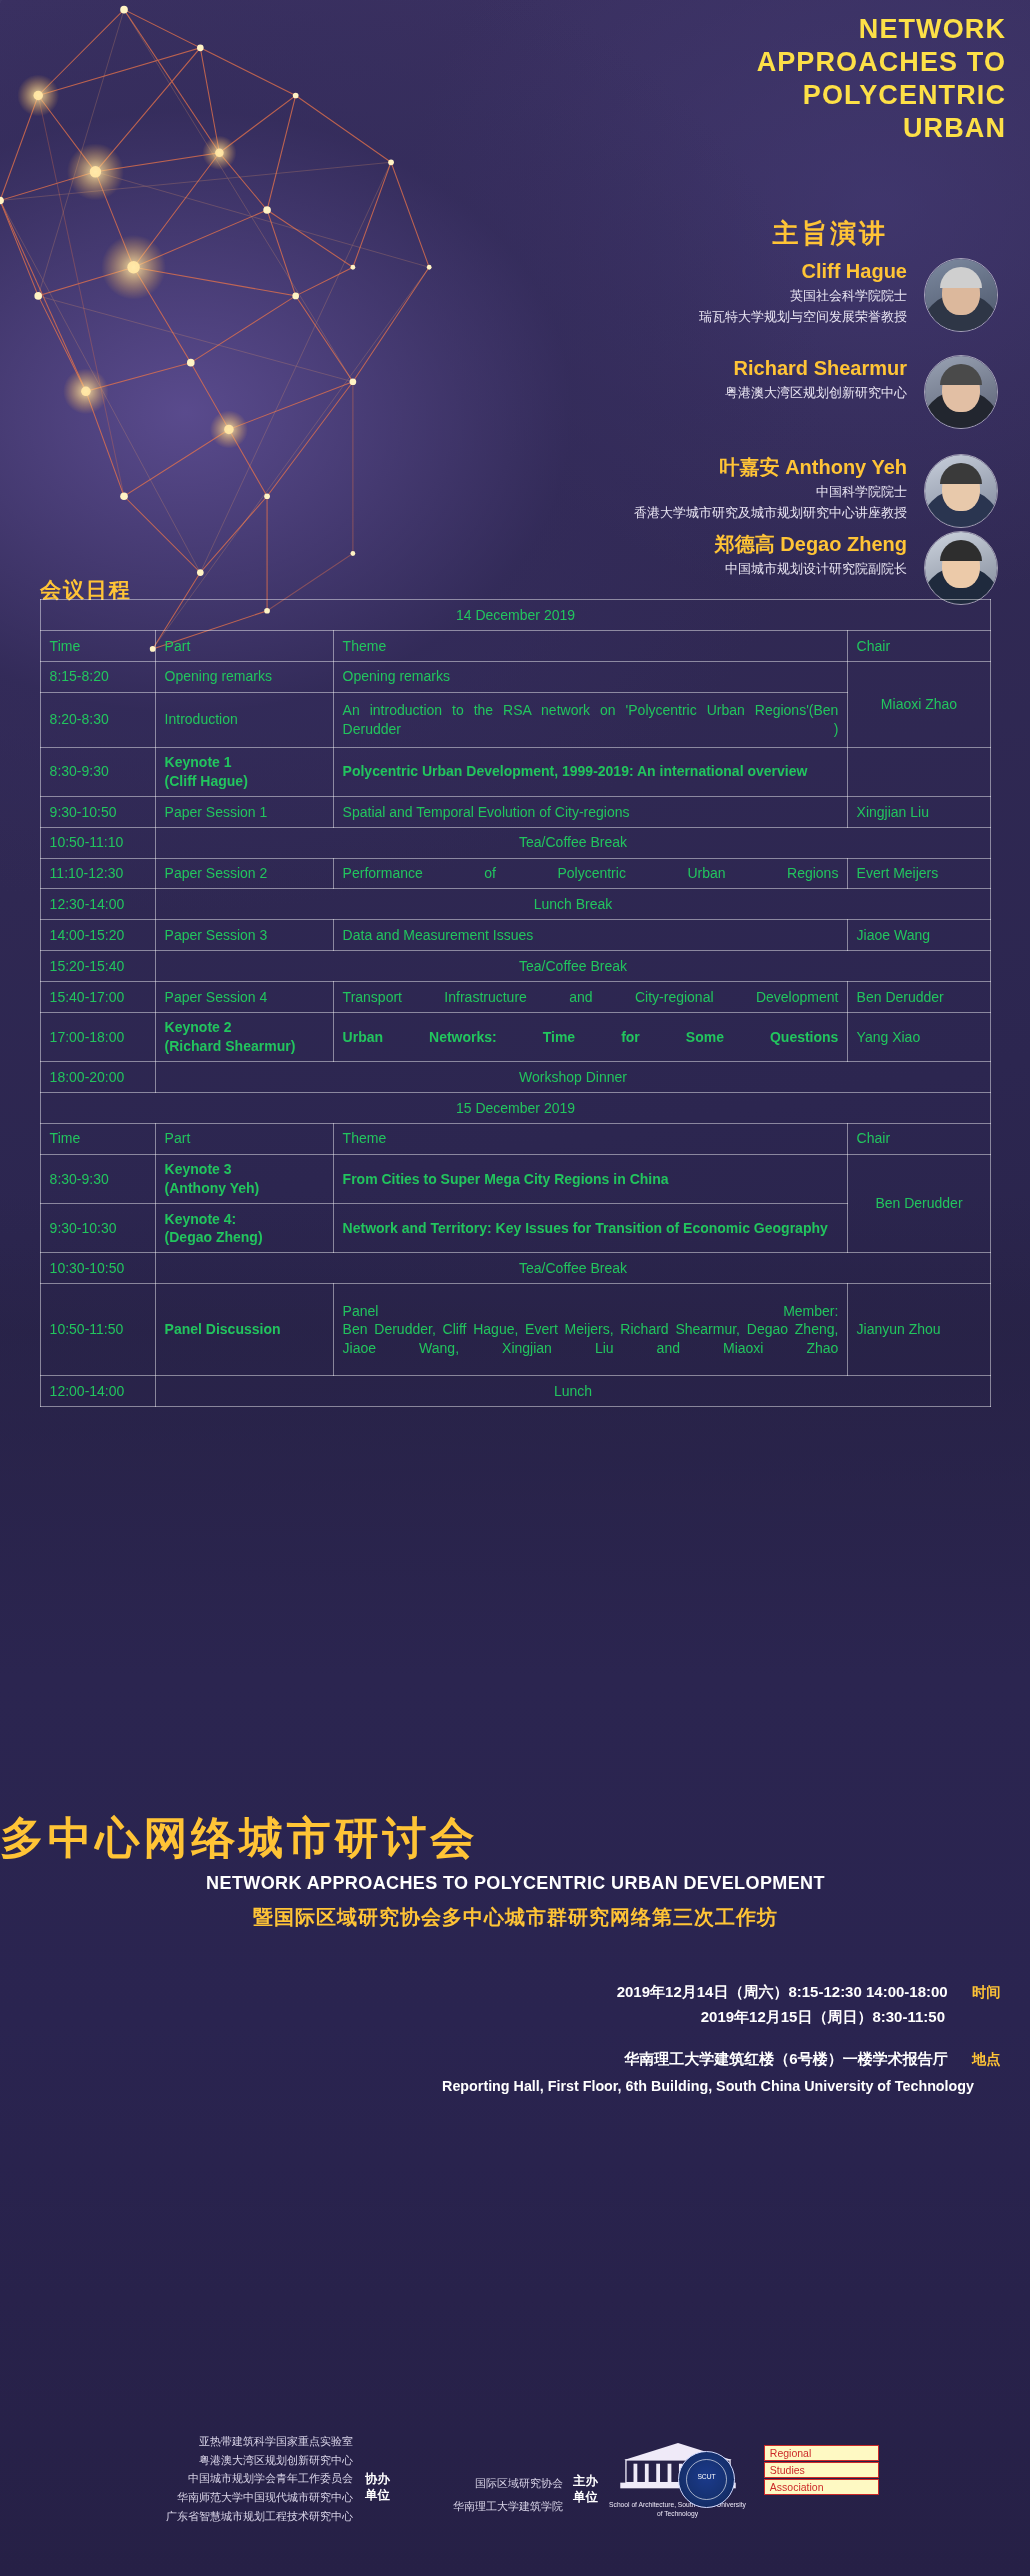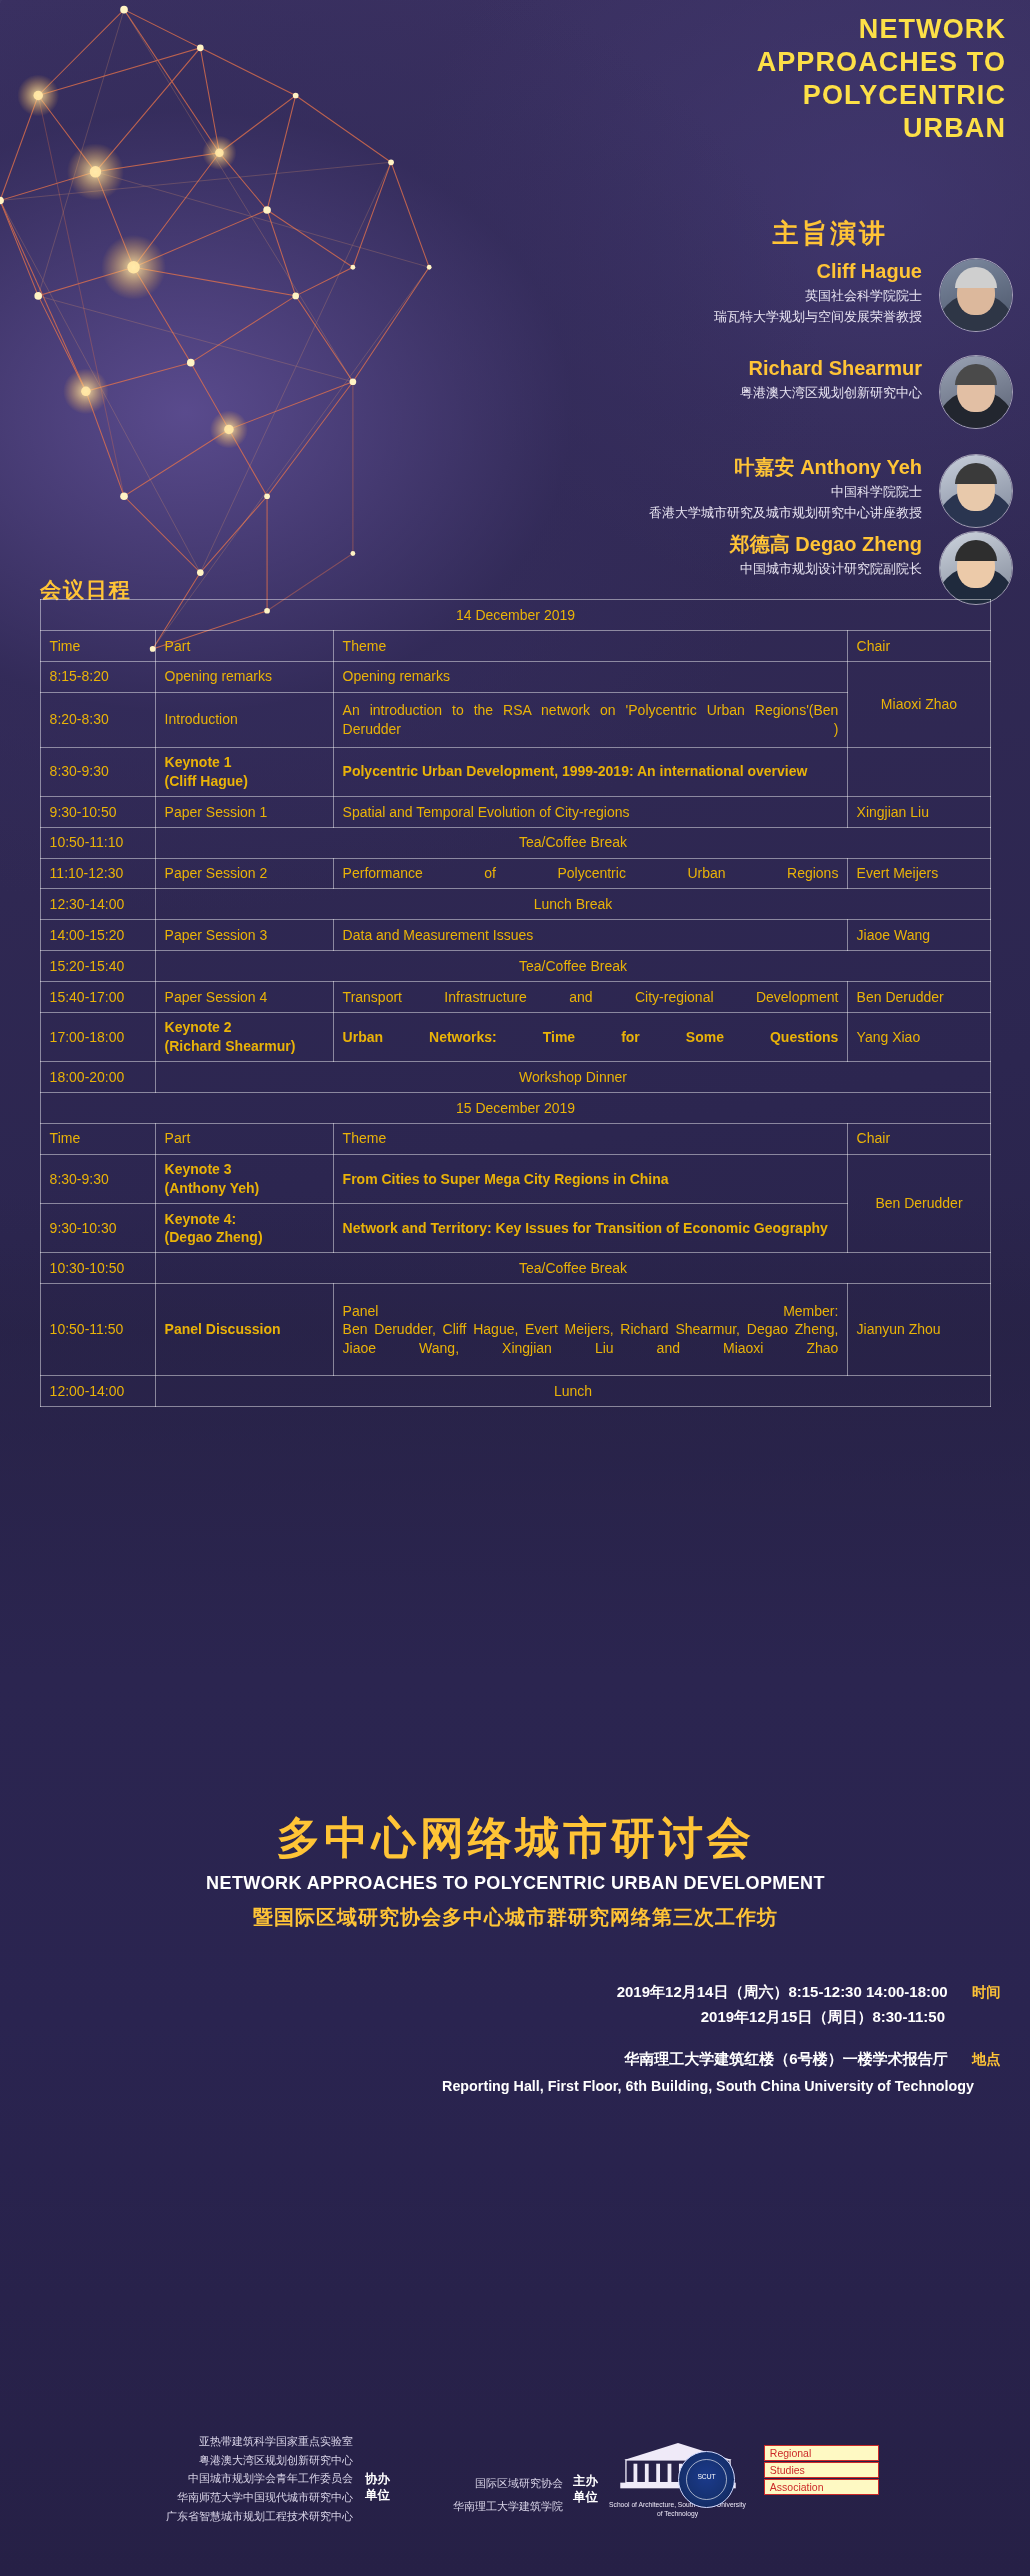"Cliff Hague" .speaker { right: 14px -> 29px }
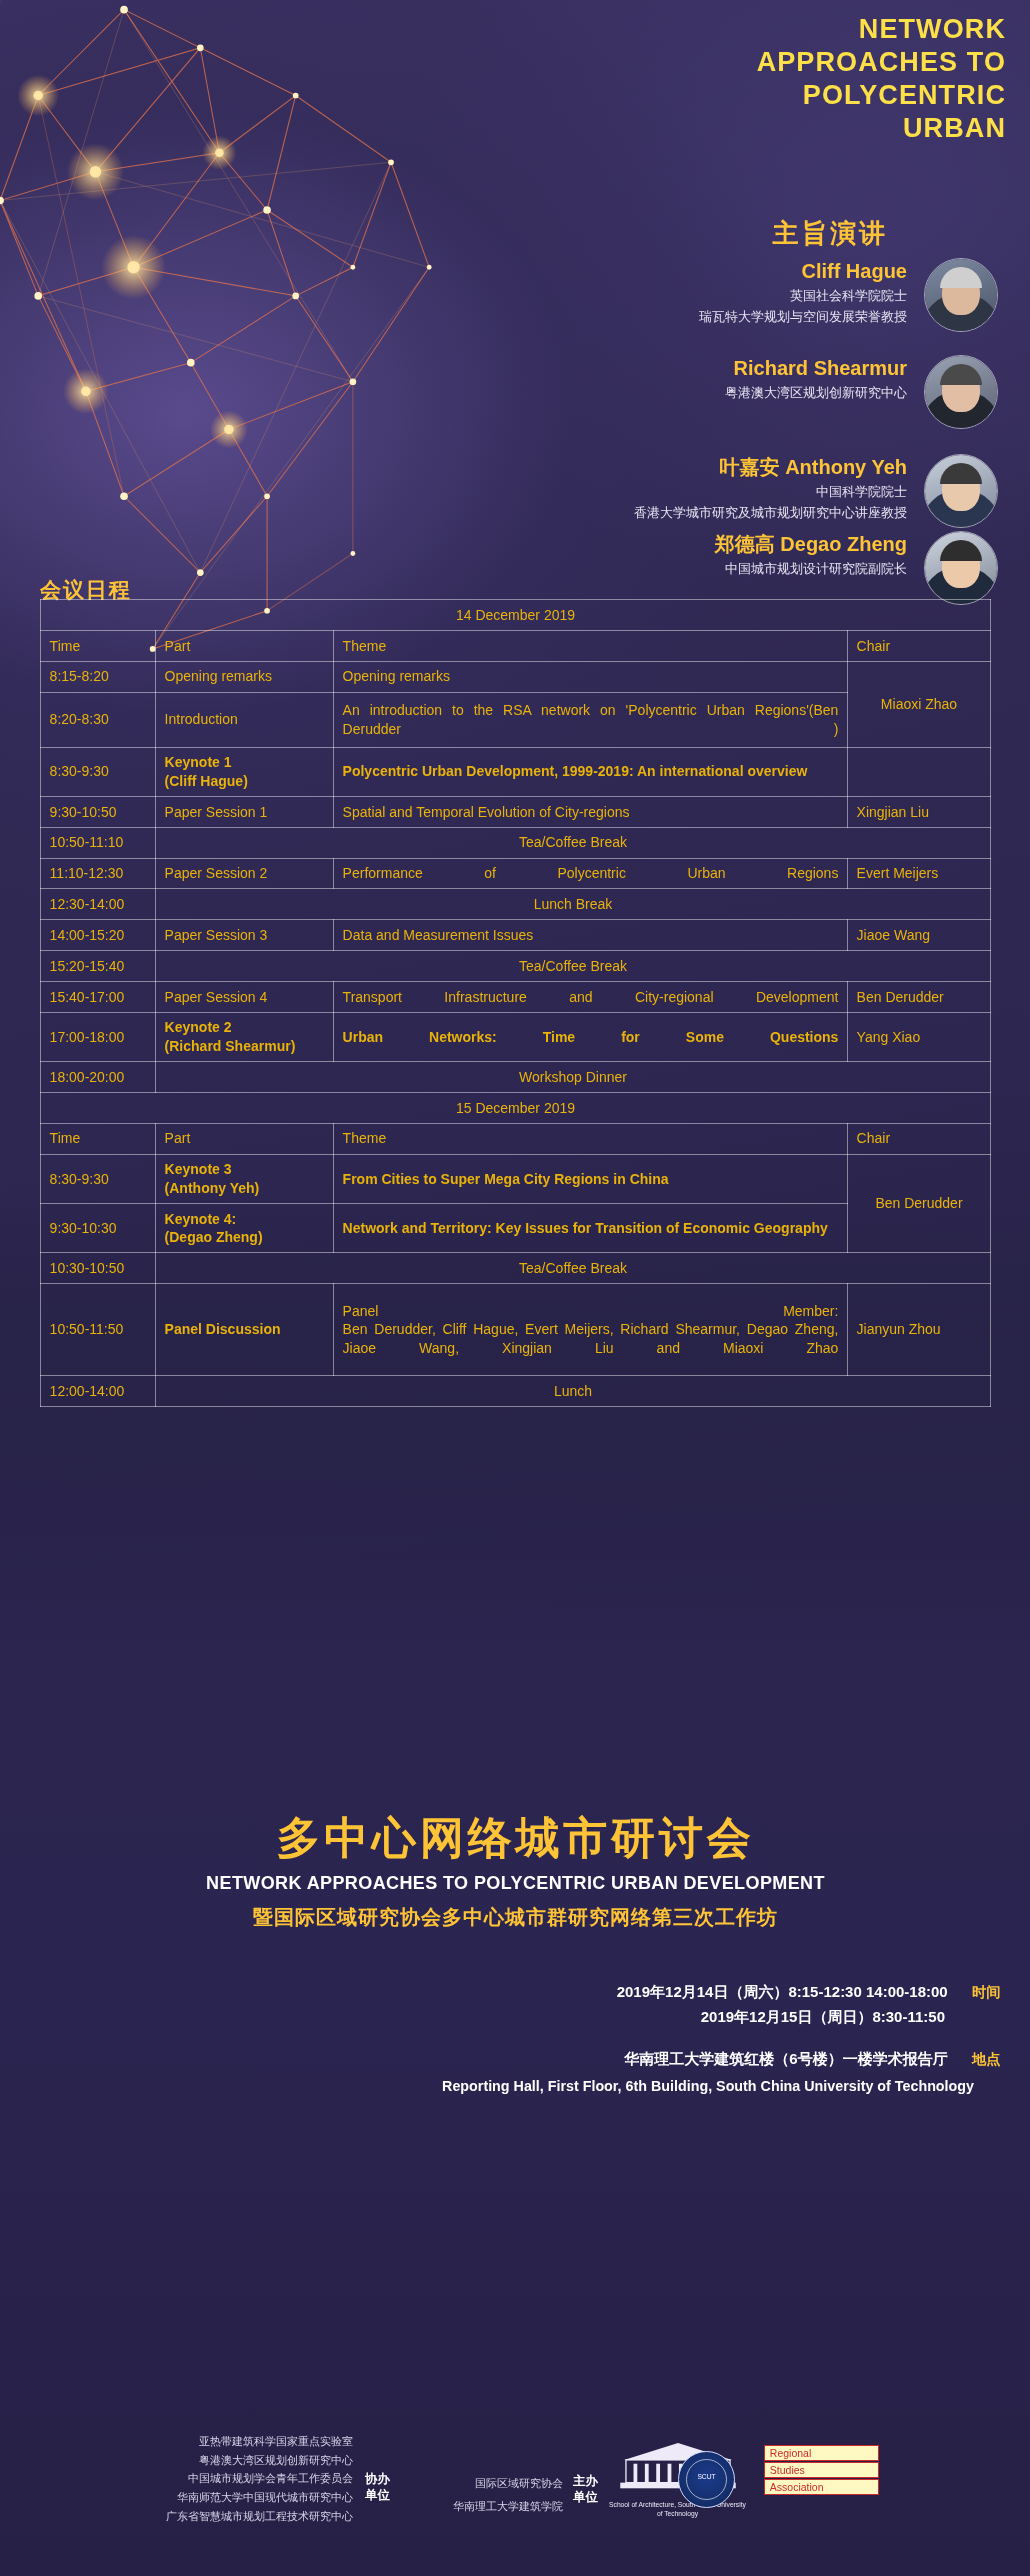"14 December 2019" table.agenda { color: #eab308 -> #22c55e }
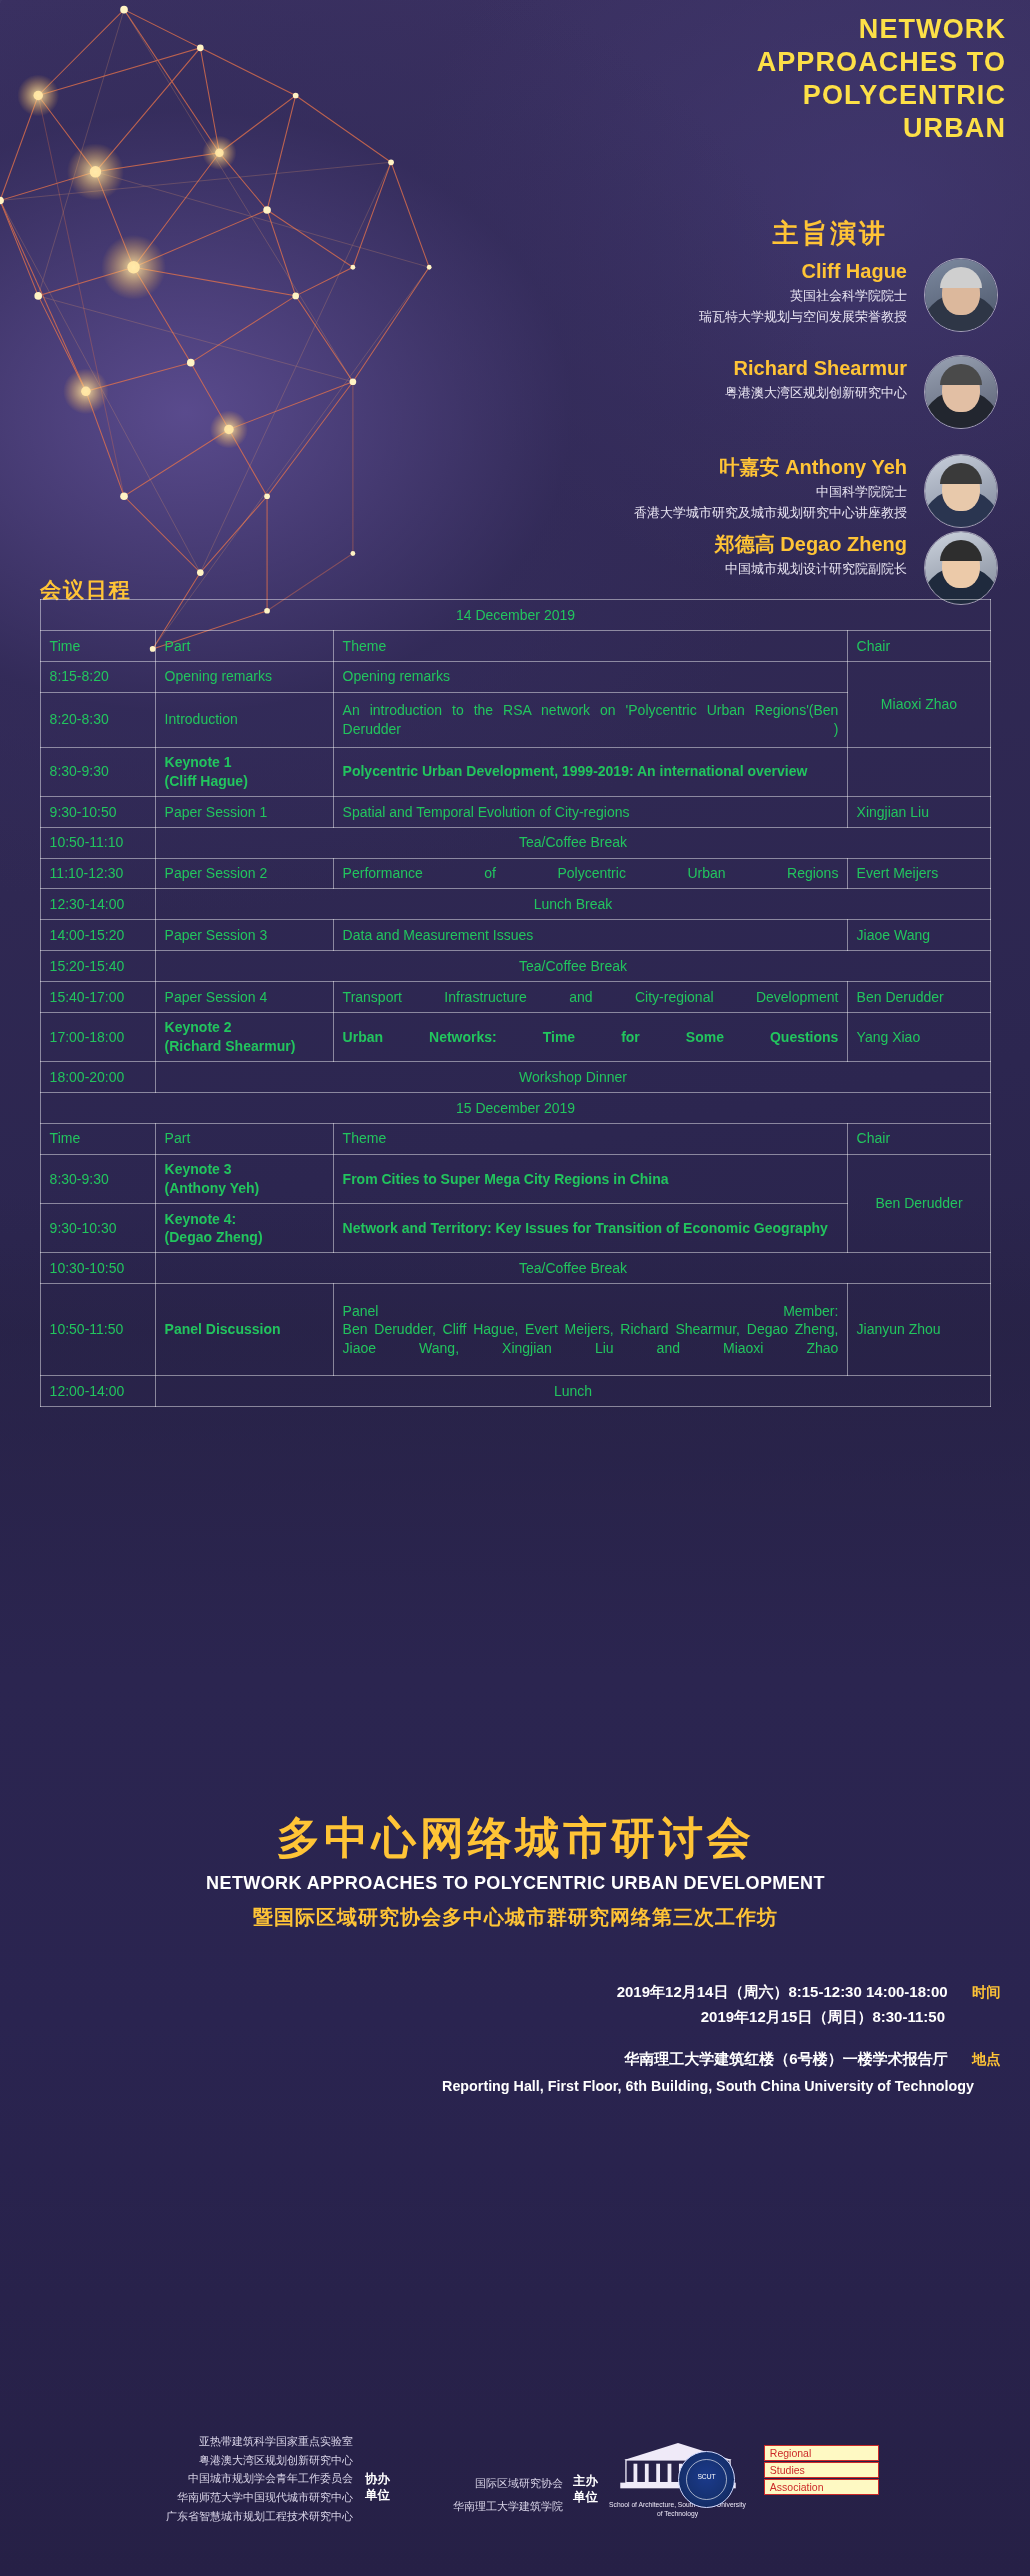"多中心网络城市研讨会" .cn-title { text-align: center -> left }
